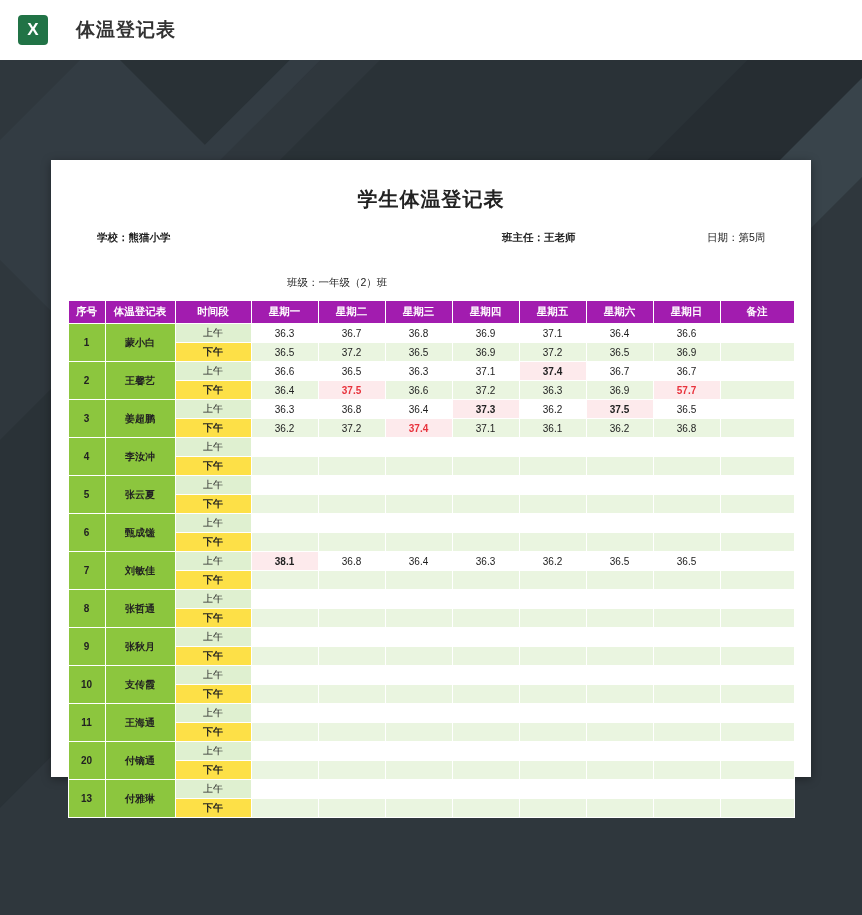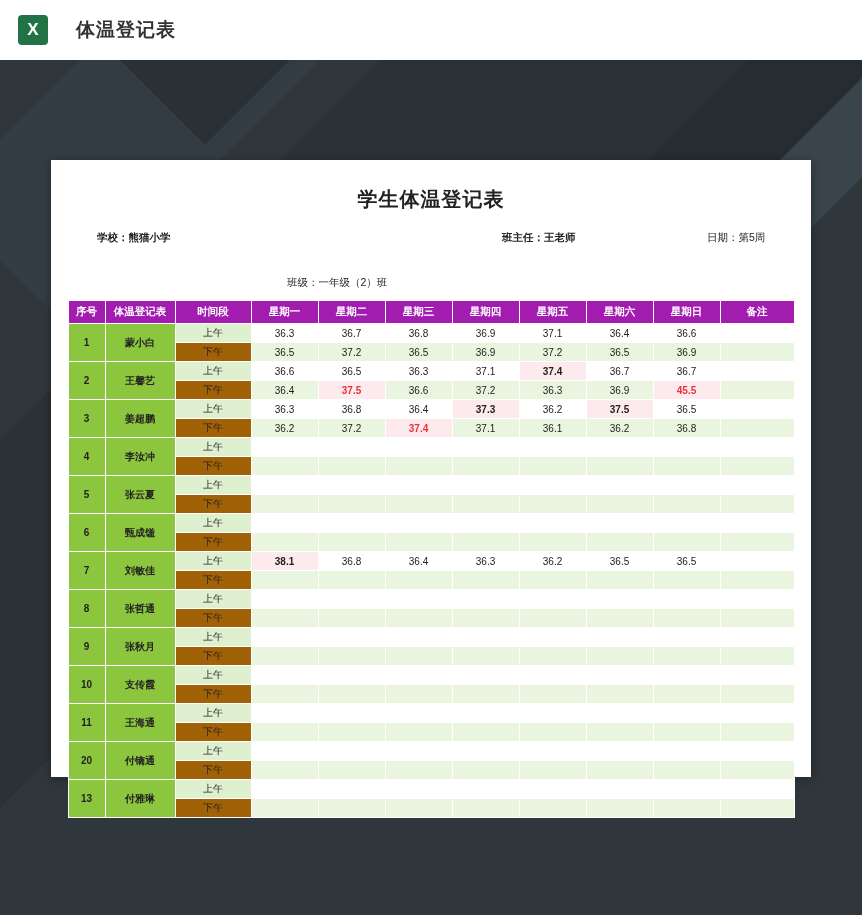"下午" tr.pm td.period { background: #a16207 -> #fde047; font-weight: none -> bold }
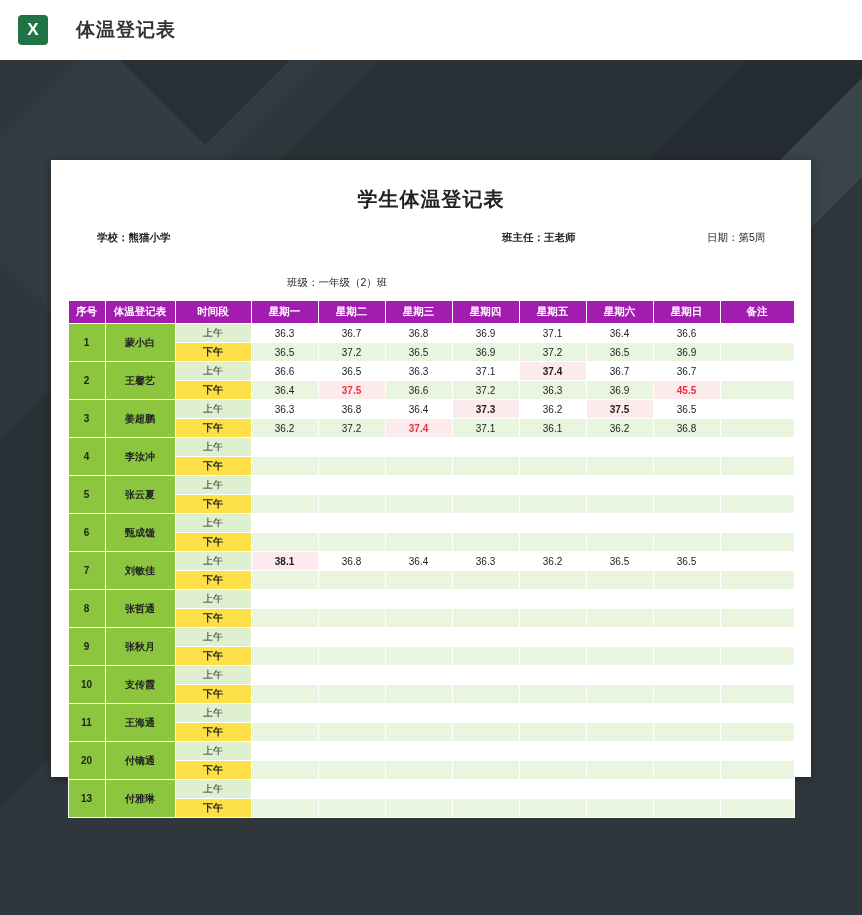"45.5" td.val { text: 45.5 -> 57.7 }
